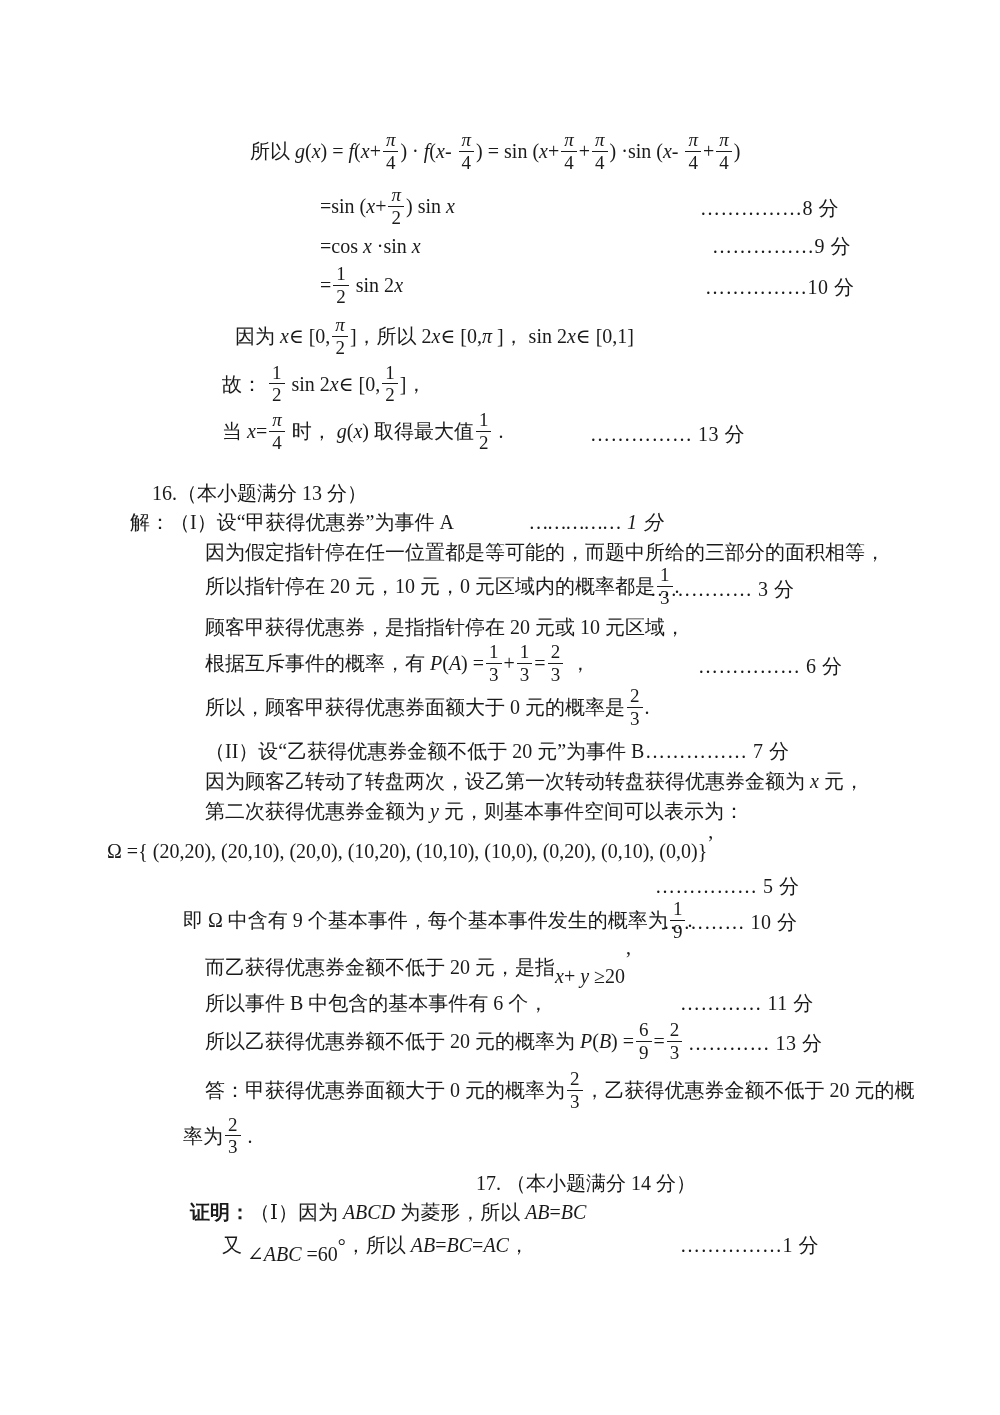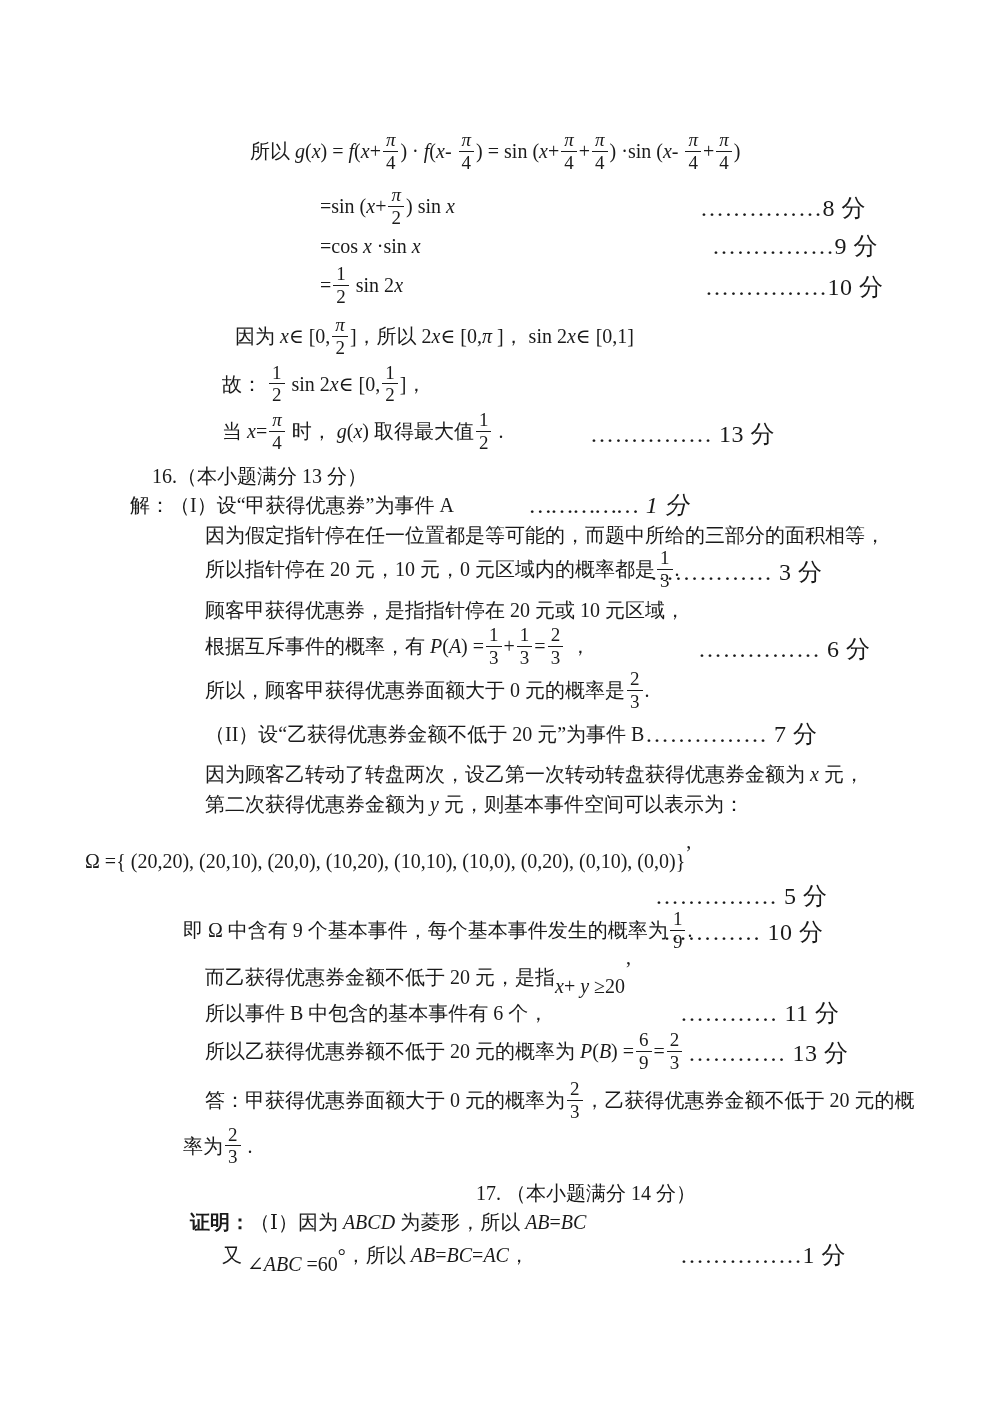"……………8 分" .score { font-size: 24px -> 20px }
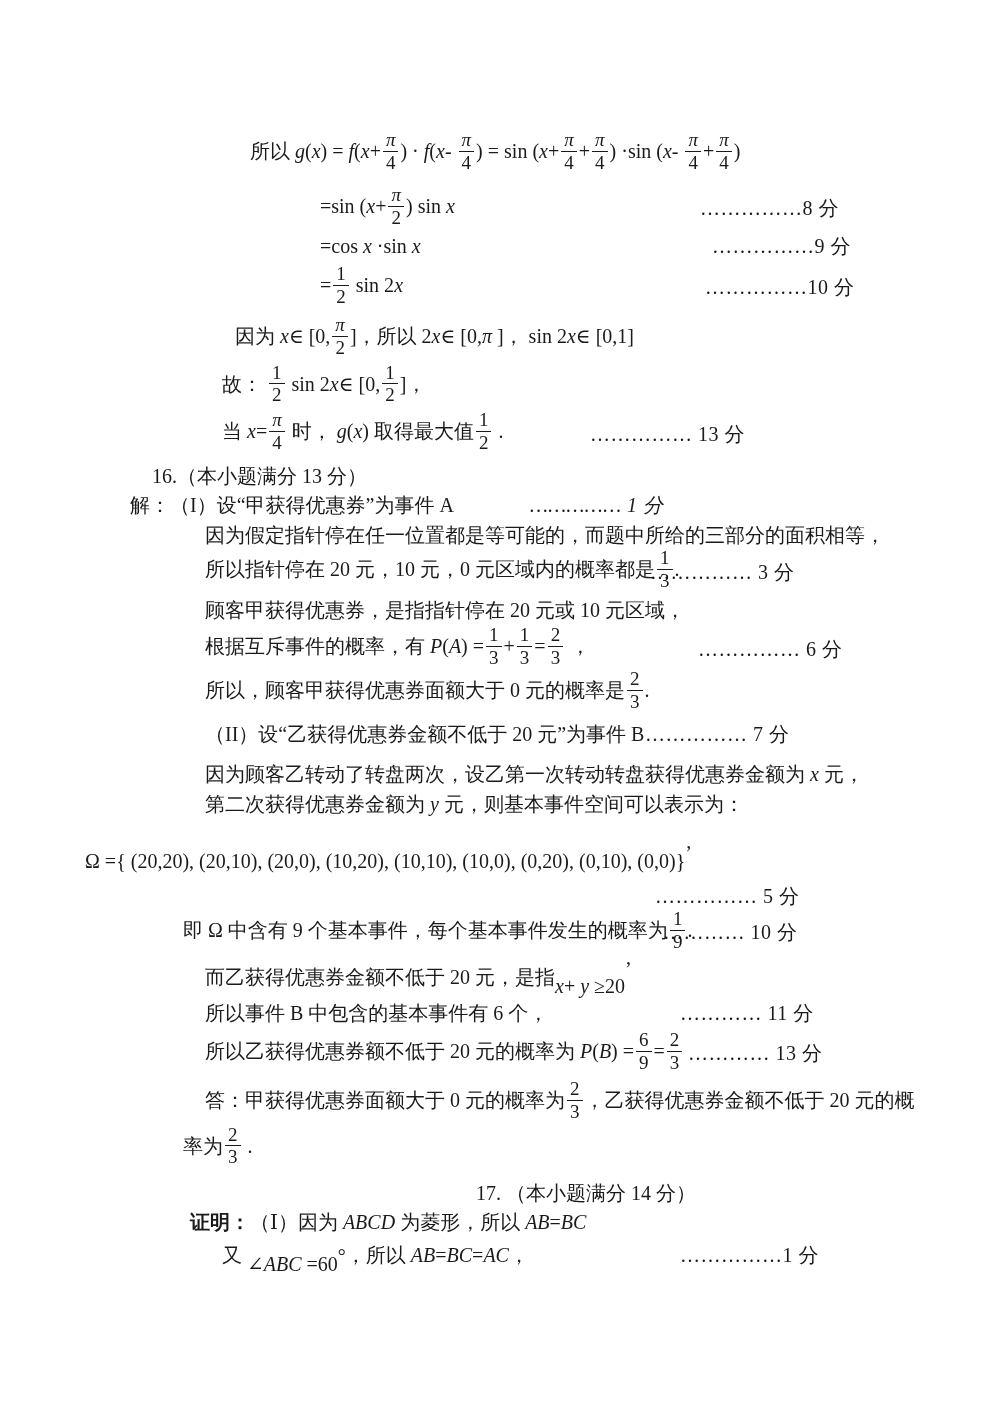"16.（本小题满分 13 分）" div.line { margin-top: 7px -> 24px }
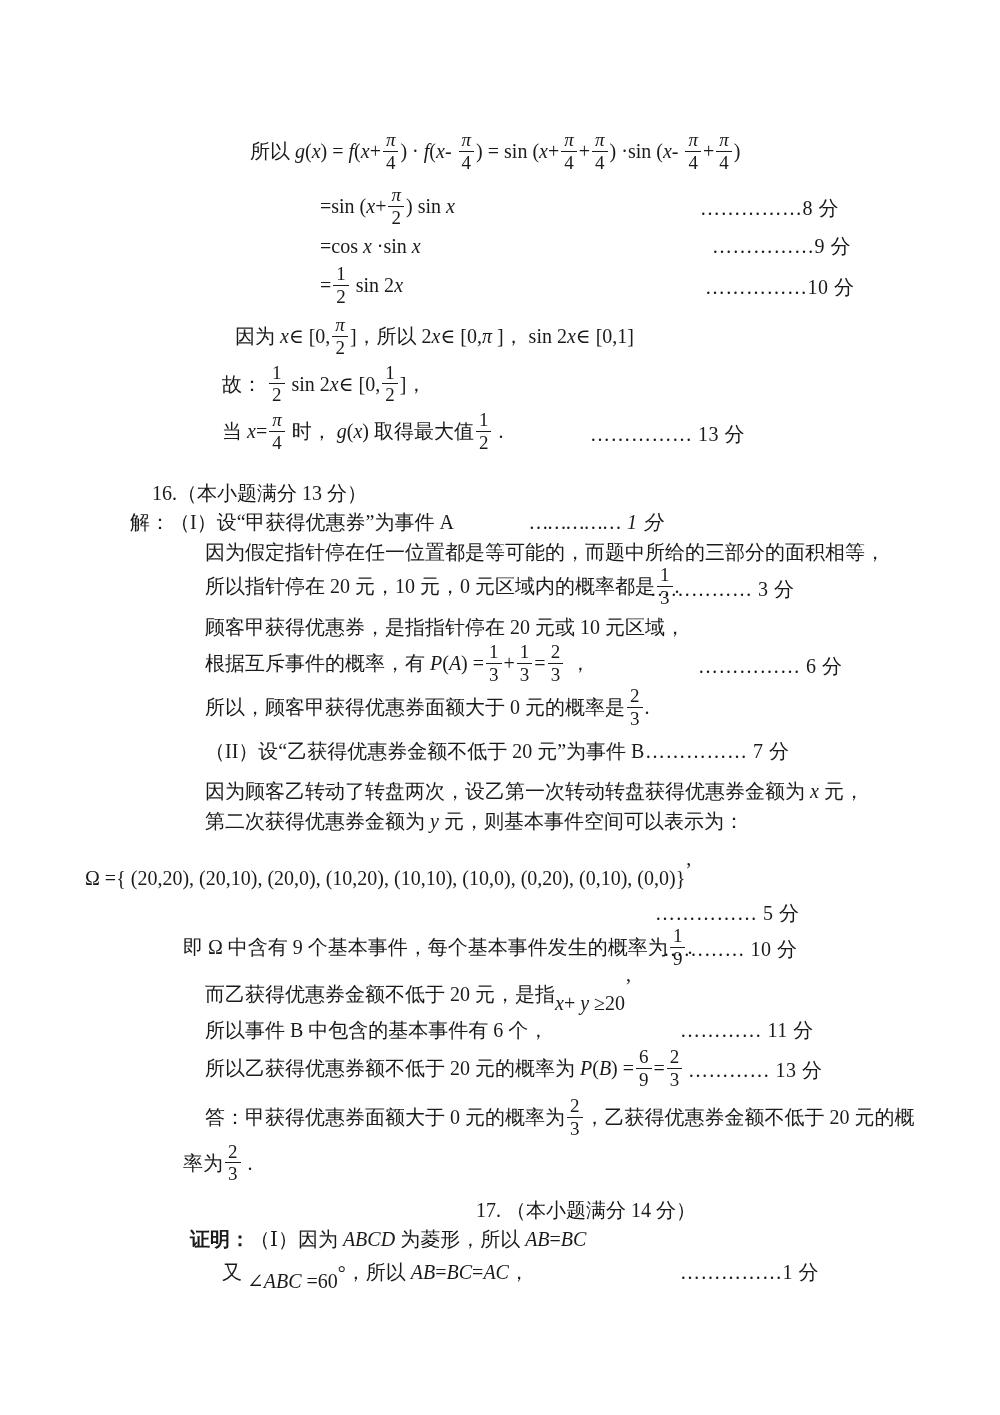"因为顾客乙转动了转盘两次，设乙第一次转动转盘获得优惠券金额为 x 元，" div.line { margin-top: 12px -> 2px }
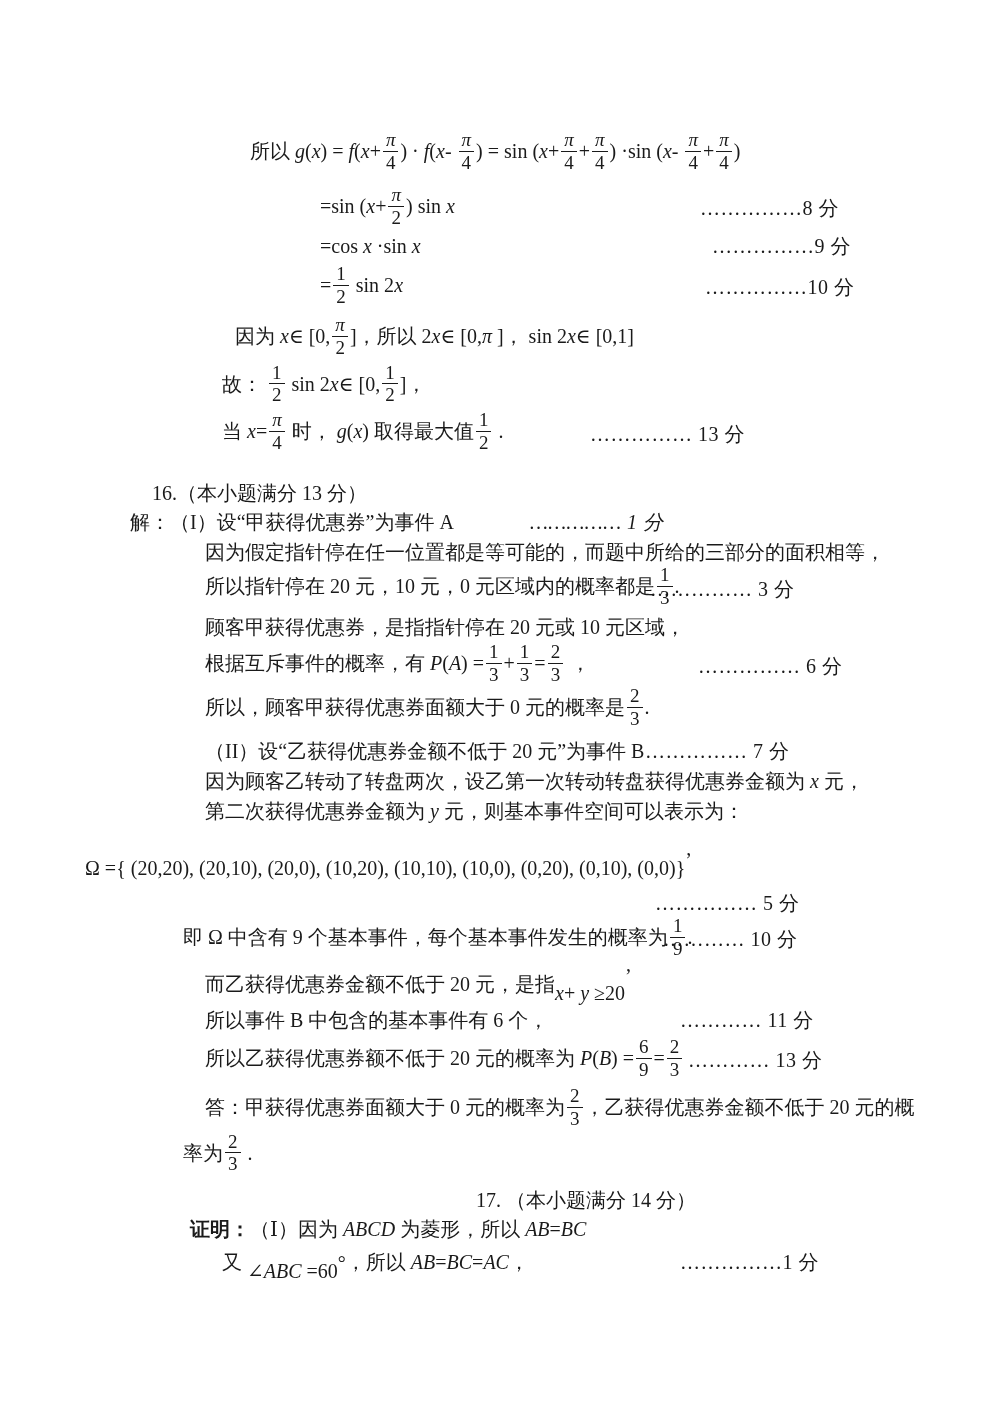"Ω ={ (20,20), (20,10), (20,0)," div.line { margin-top: 29px -> 12px; padding-left: 85px -> 107px }
